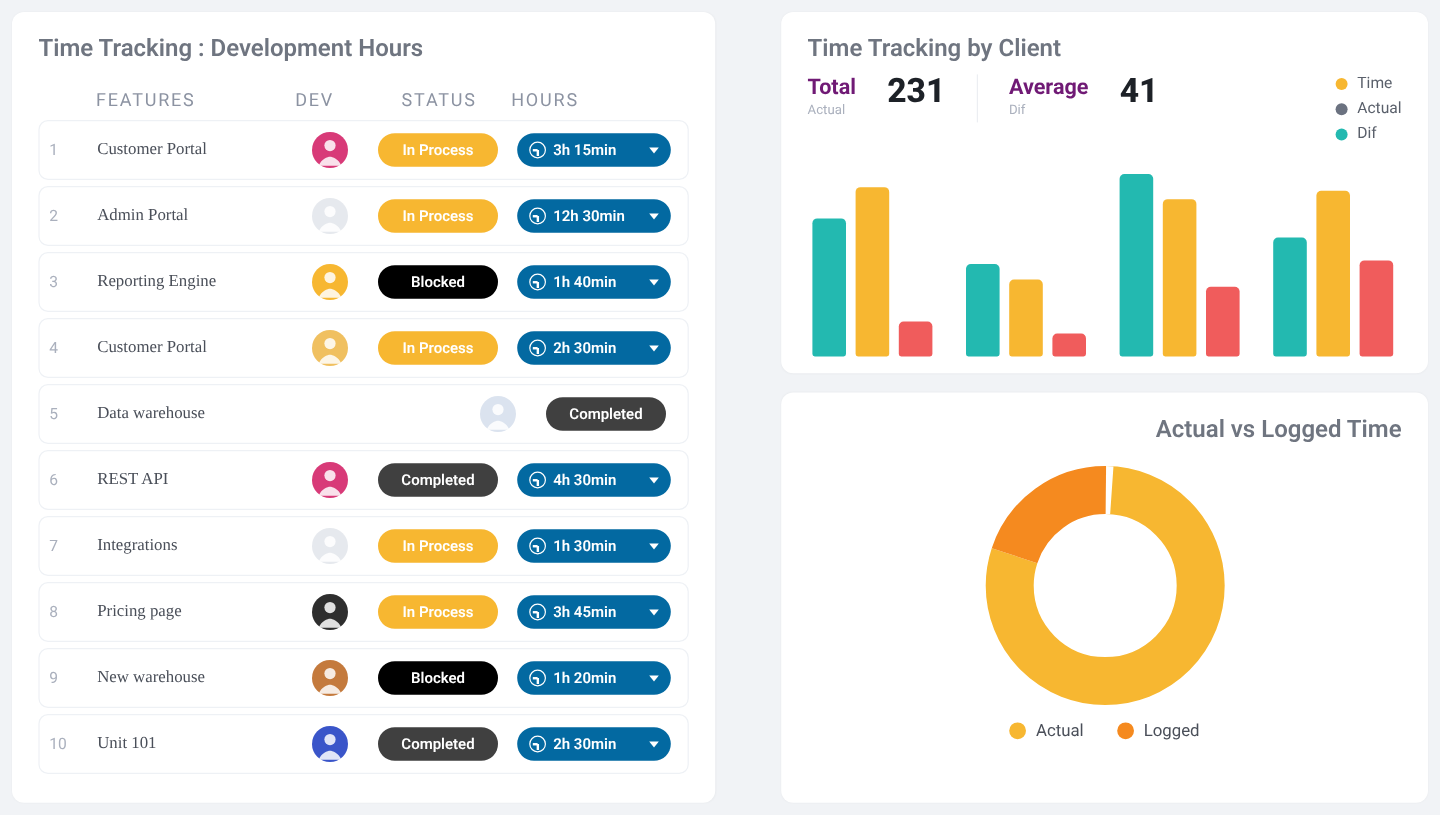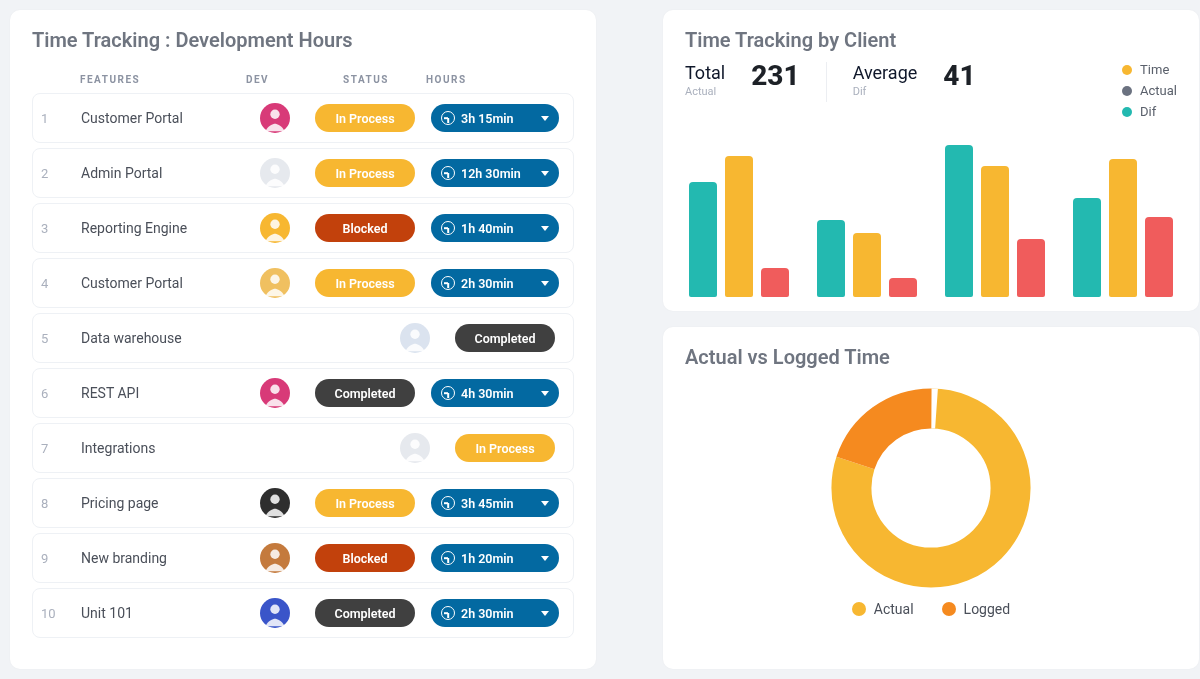"Time Tracking : Development Hours" .layout { gap: 24px -> 12px }
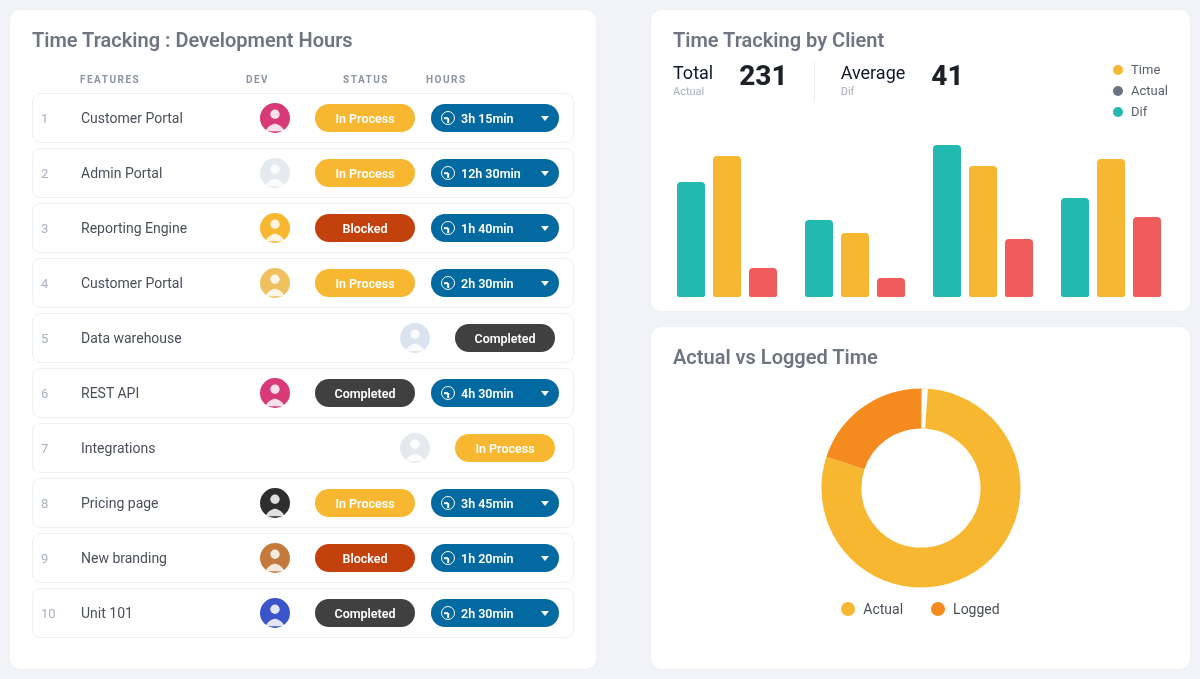"FEATURES" .thead { font-size: 10px -> 15px; font-weight: bold -> none }
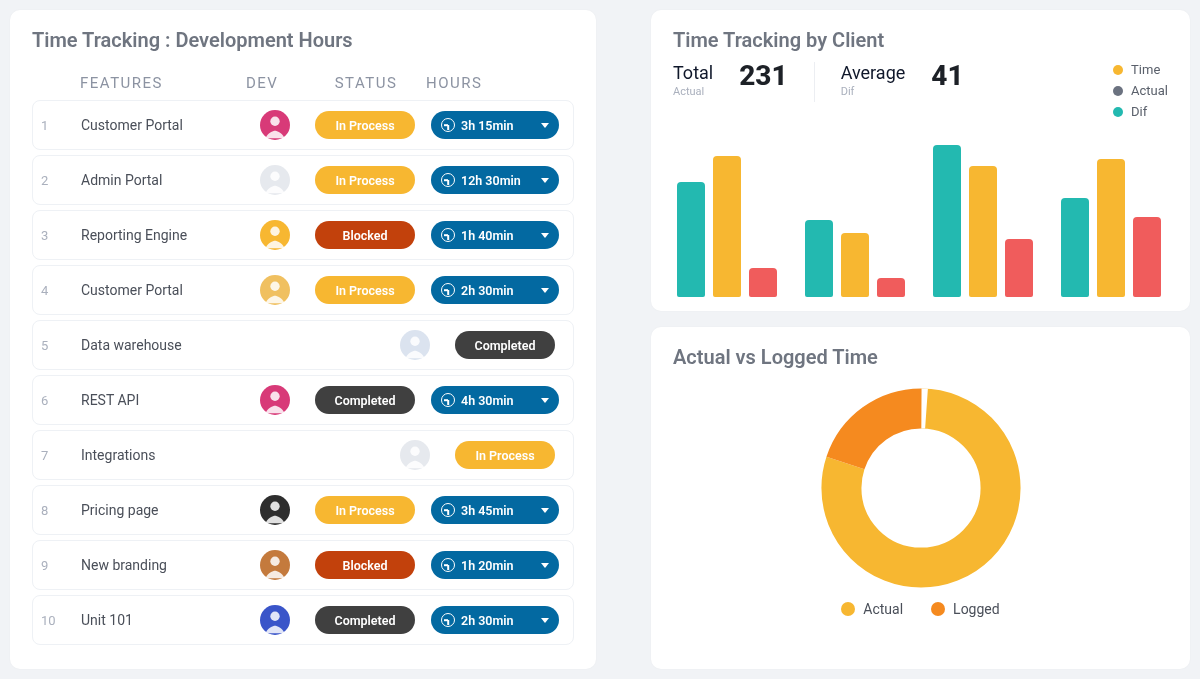"Total" .stat-block .lbl { color: #0f172a -> #701a75; font-weight: 400 -> 700 }
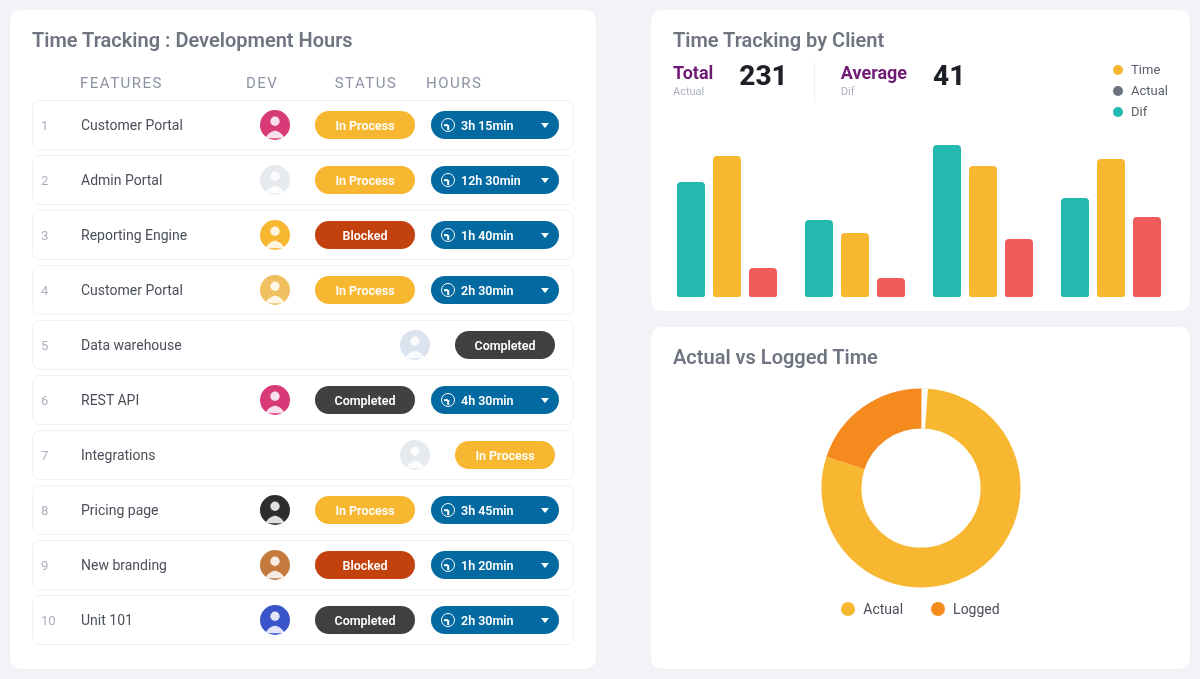"Customer Portal" .row .feat { font-family: none -> Liberation Serif, serif }
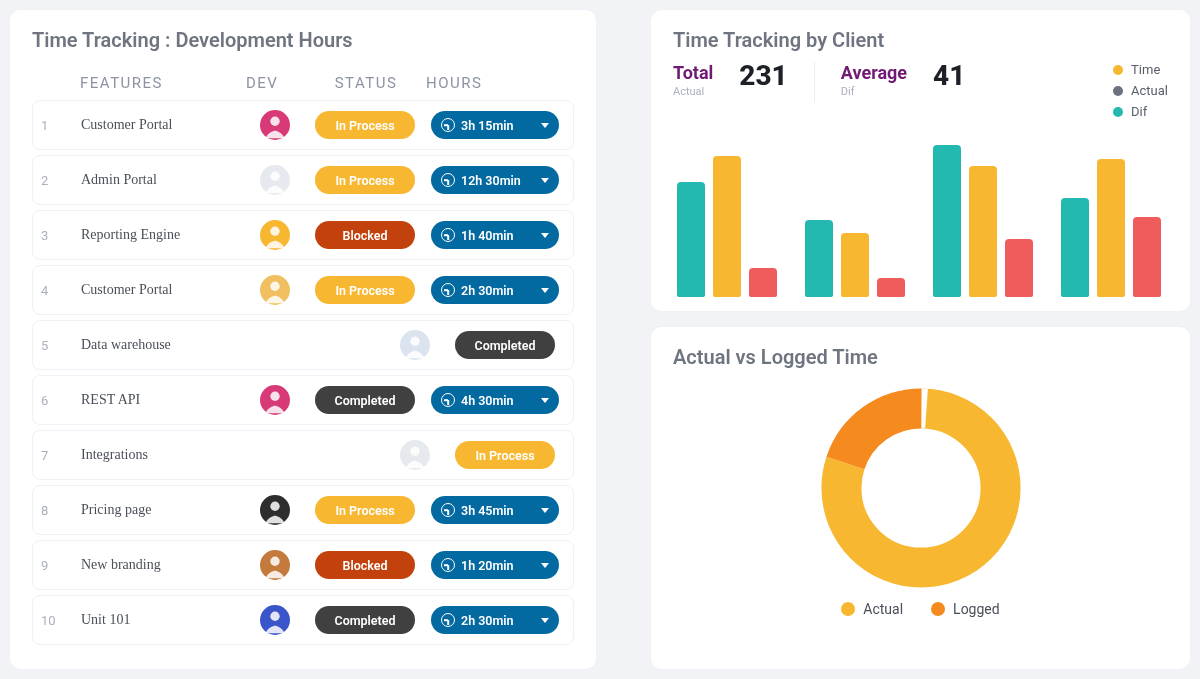"Blocked" .pill.blocked { background: #c2410c -> #000000 }
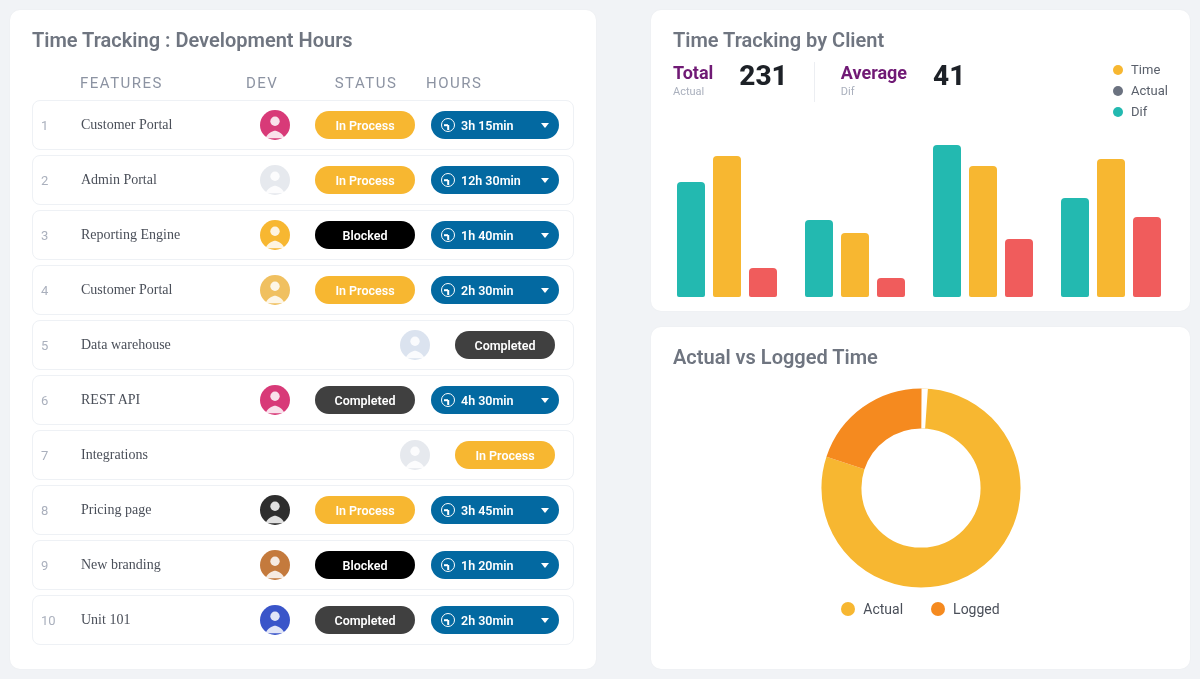"Actual vs Logged Time" div.card { text-align: none -> right }
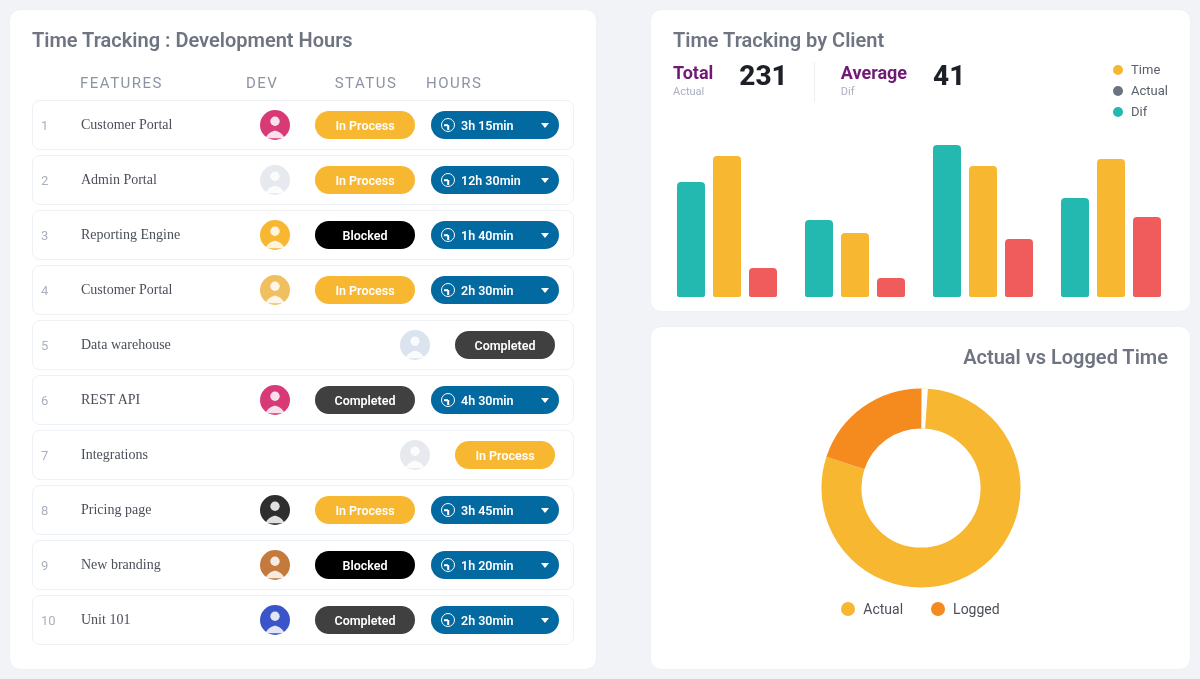"1h 30min" div.hours { html: none -> <div> <span> <span></span> <span>1h 30min</span> <span></span> </span> </div> }
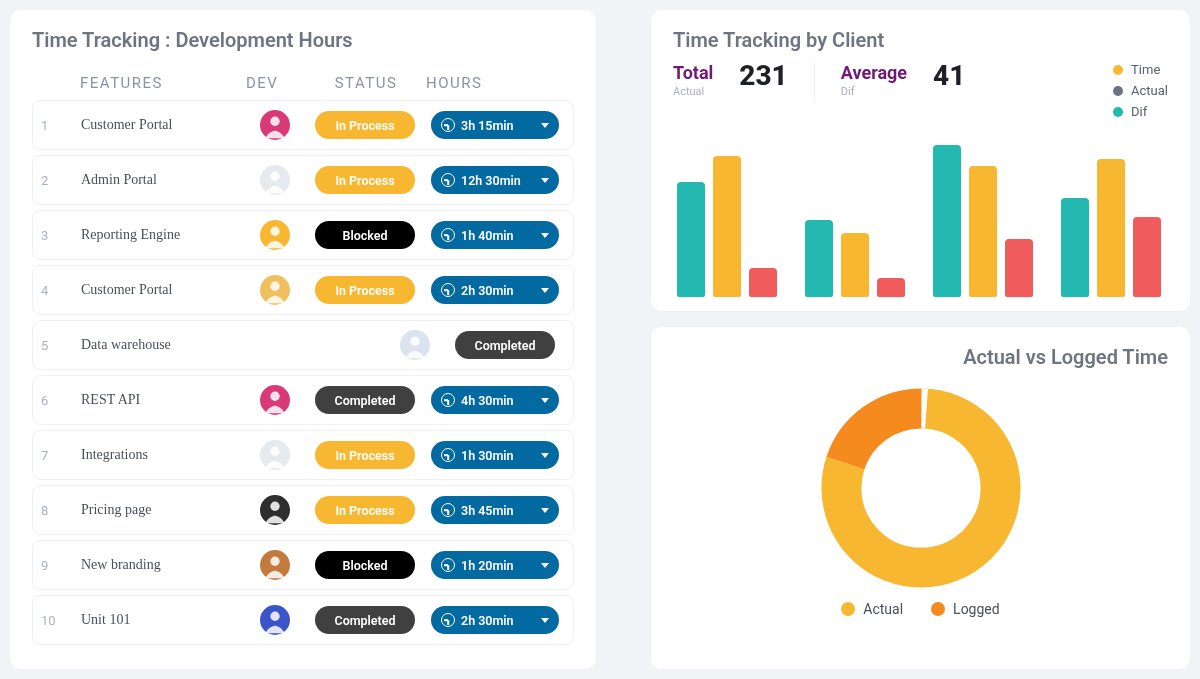"New branding" div.feat { text: branding -> warehouse }
